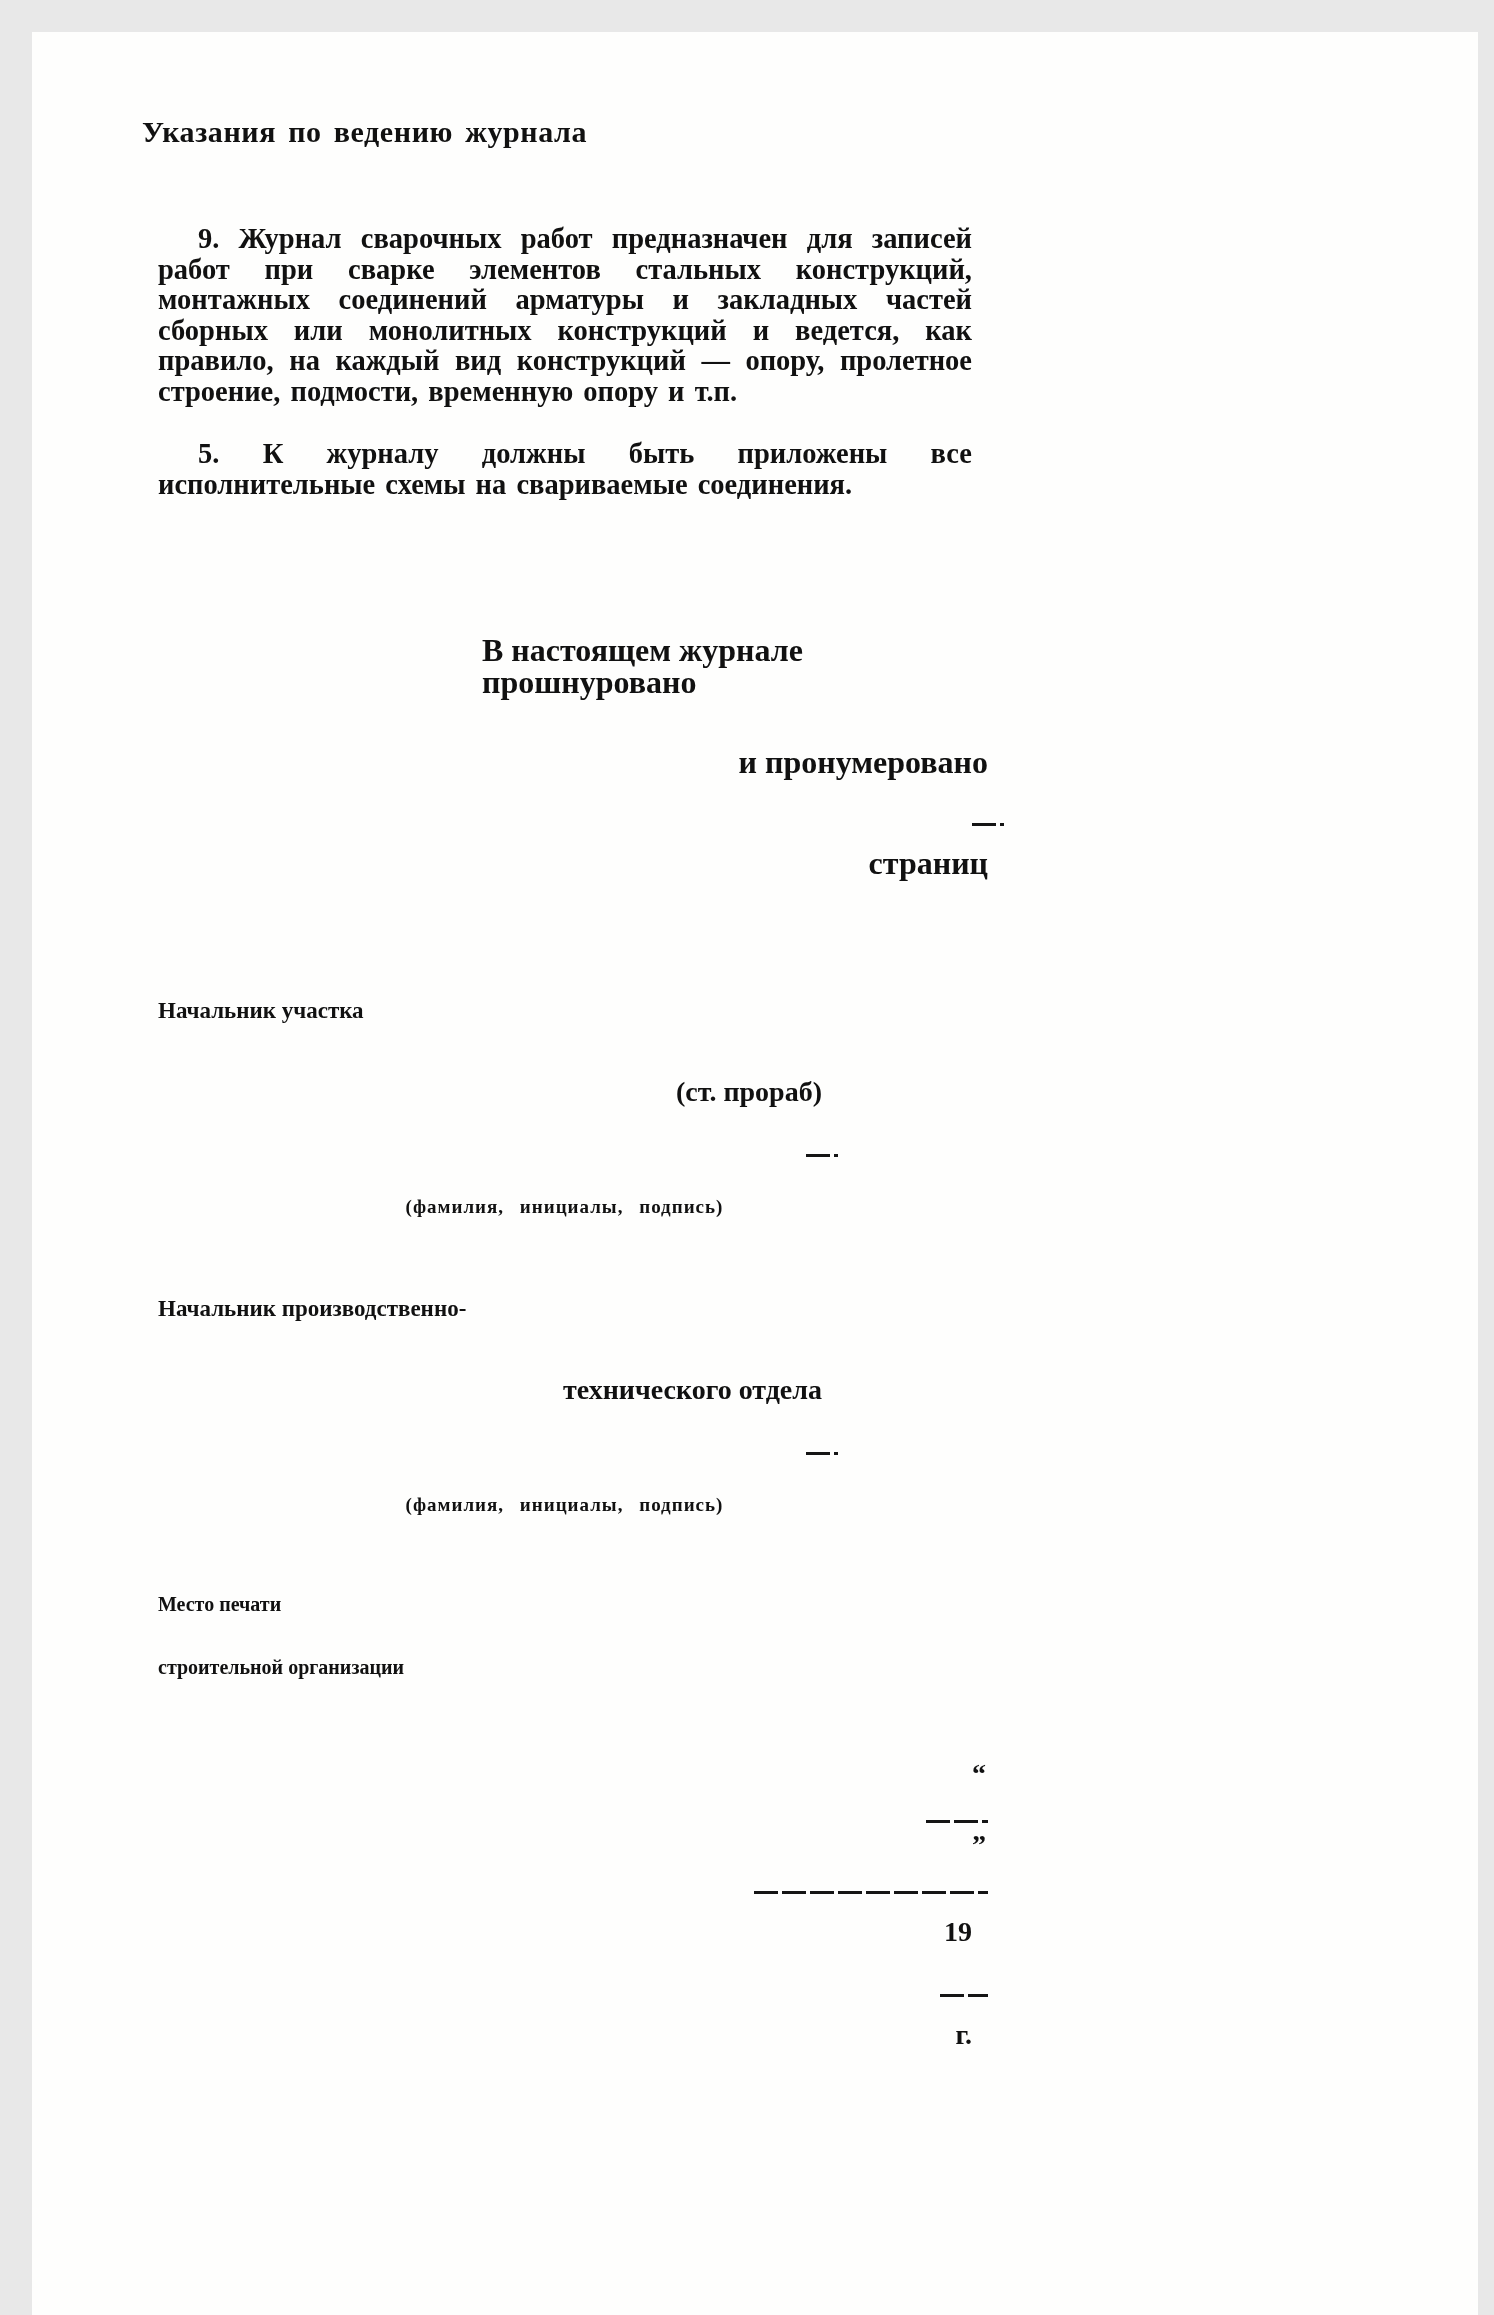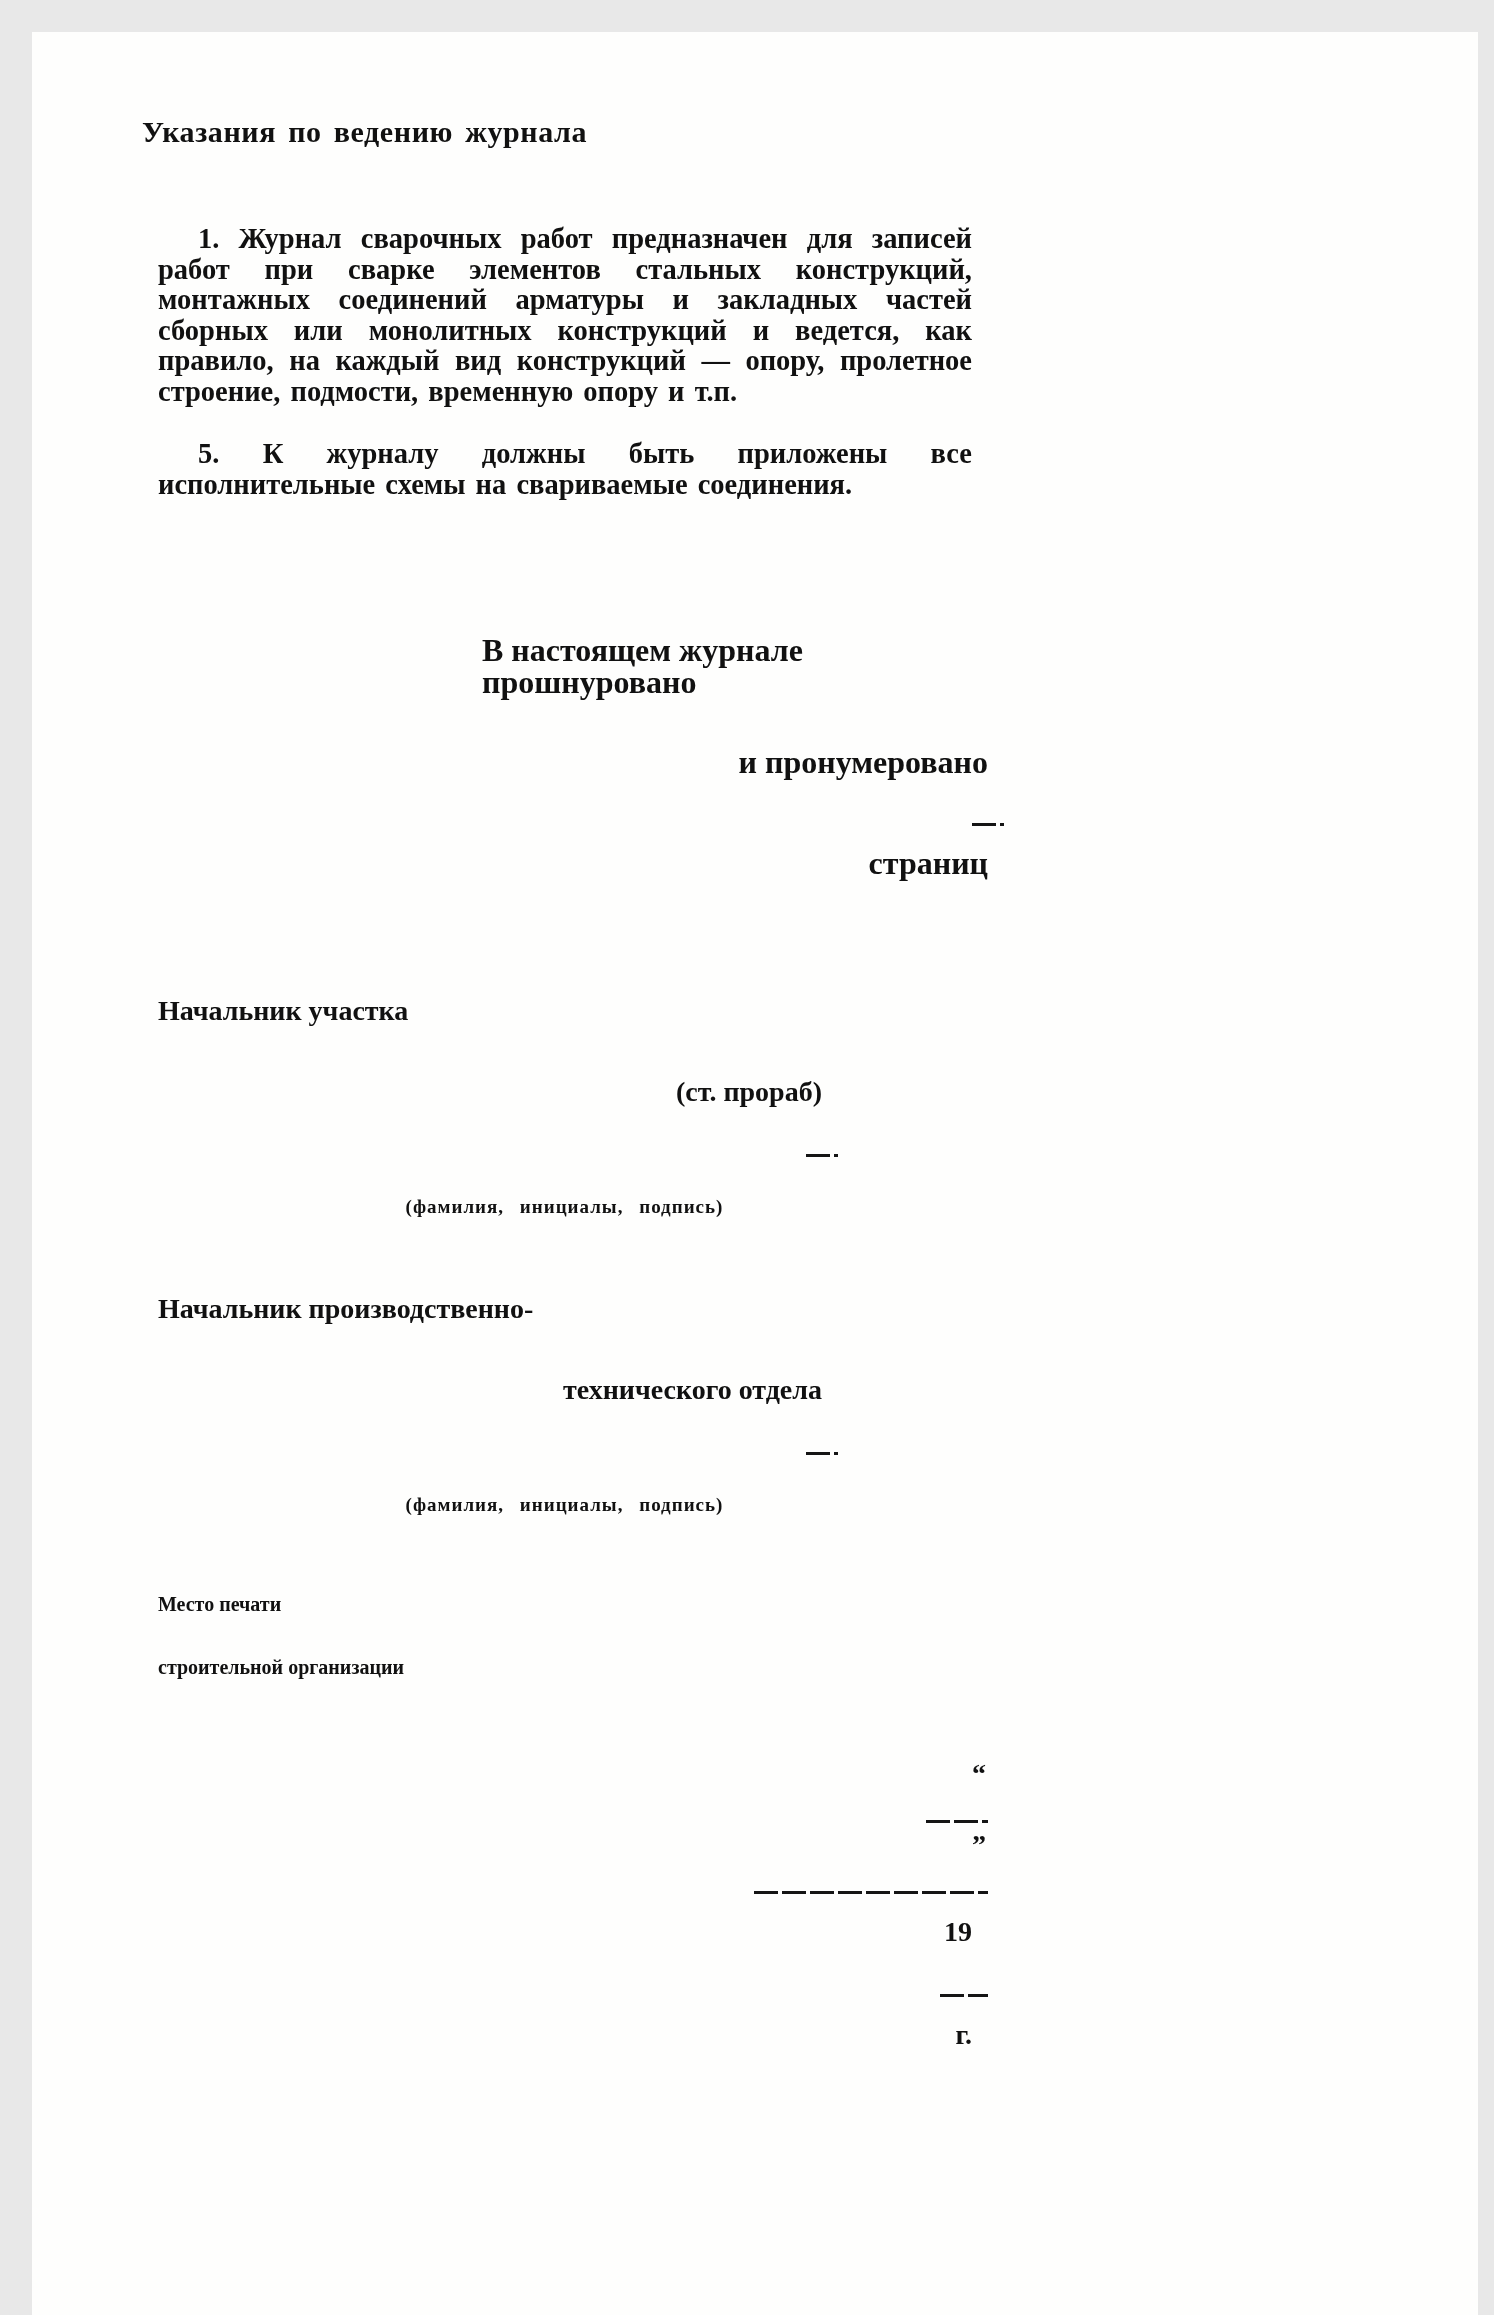"1. Журнал сварочных работ предназначен" p.para { text: 1 -> 9 }
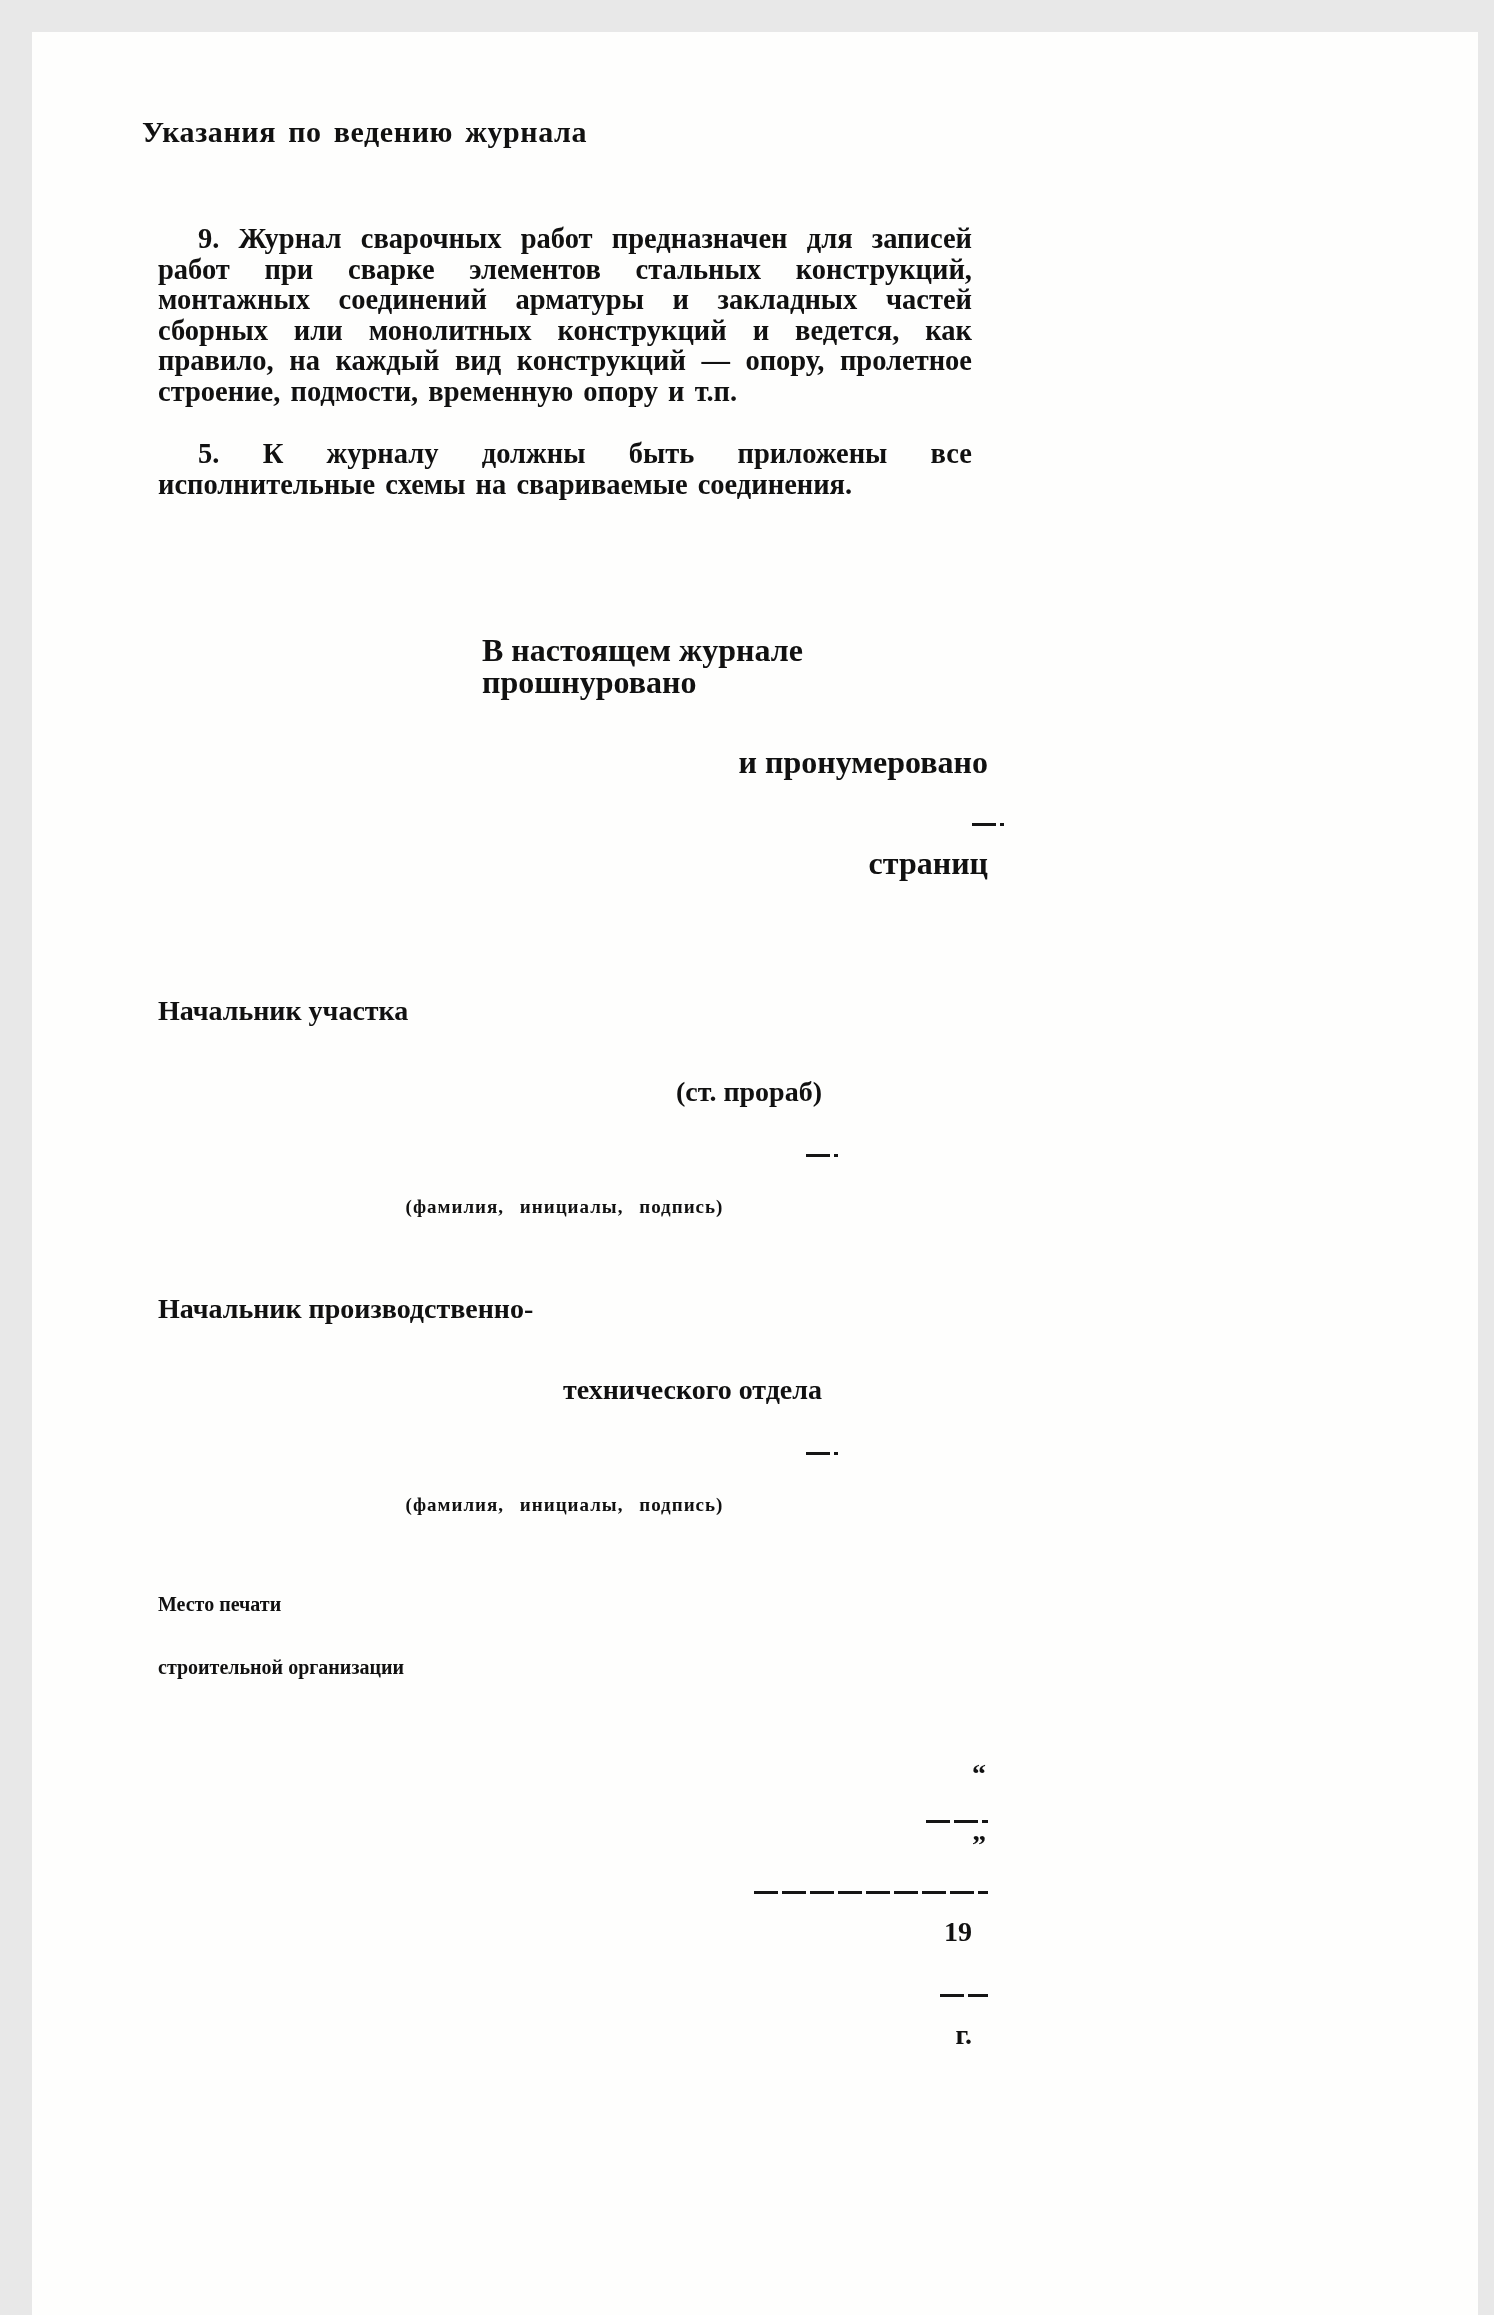"Начальник участка" .sig-line1 { font-size: 28px -> 23px }
